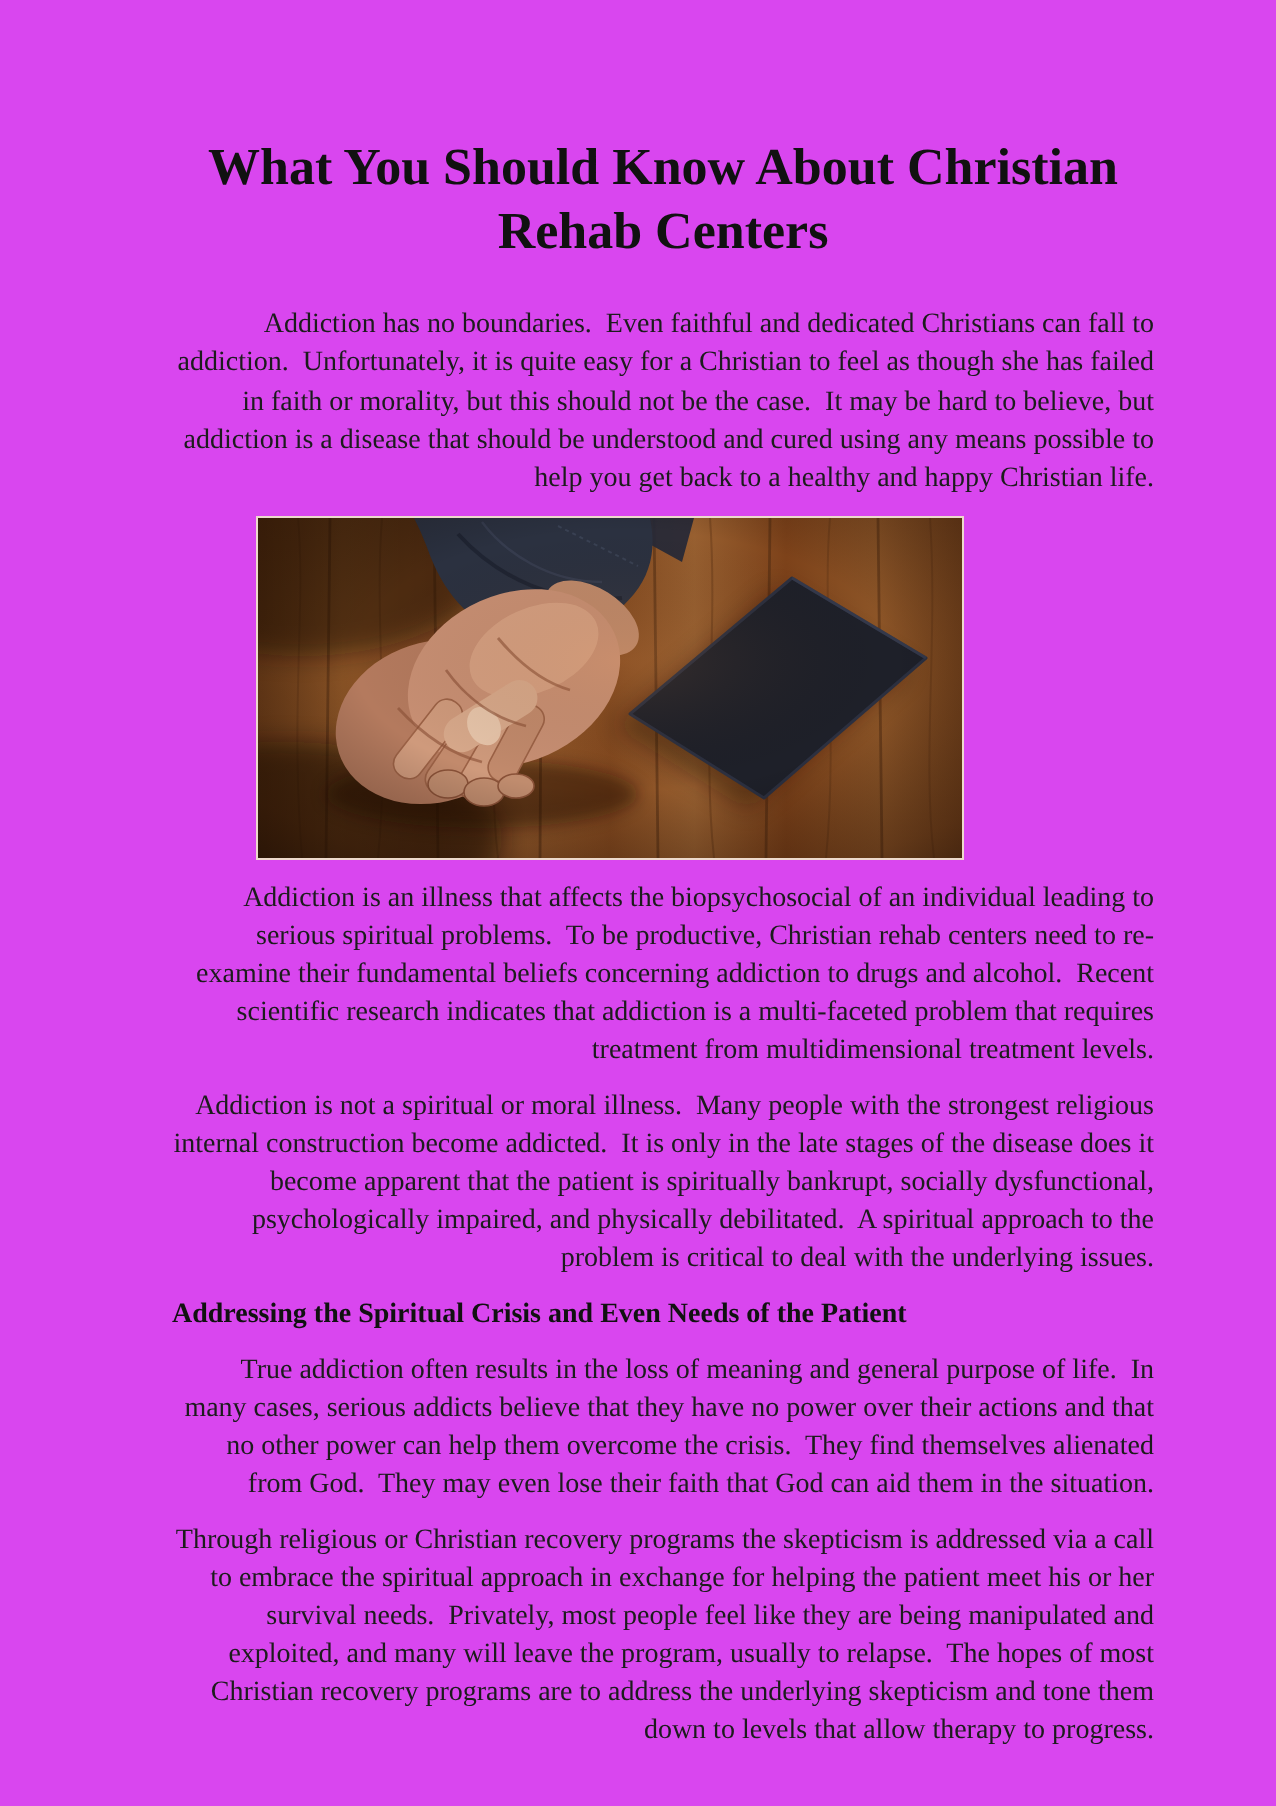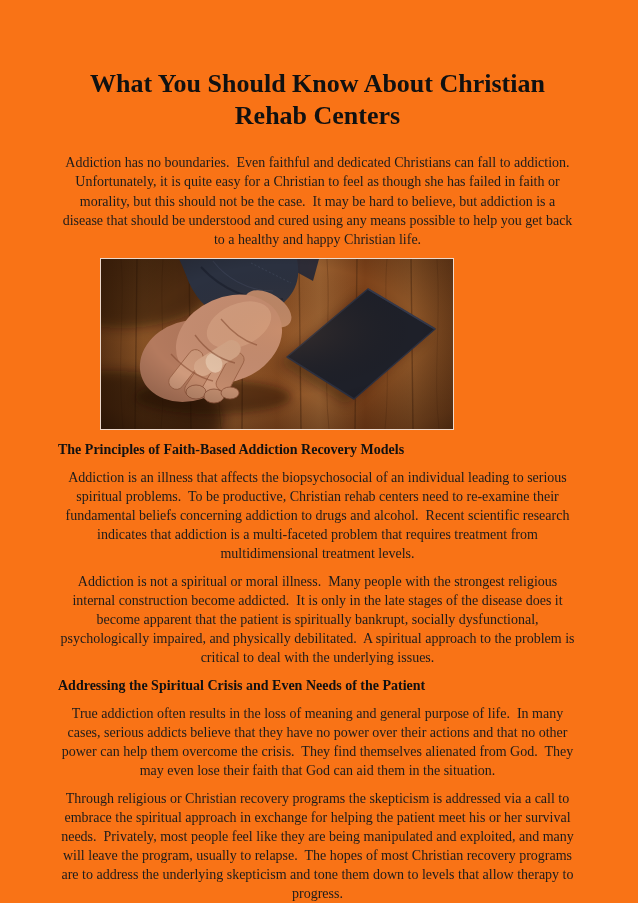"What You Should Know About" .page { background: #f97316 -> #d946ef; padding: 68px 61px 0 58px -> 68px 61px 0 86px }
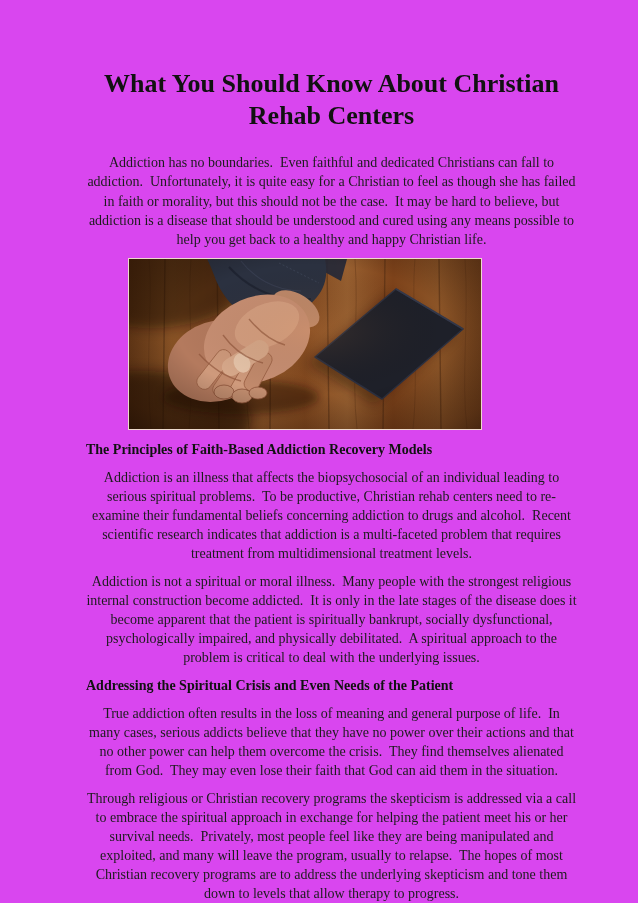"Addiction has no boundaries. Even" .body-par { text-align: center -> right }
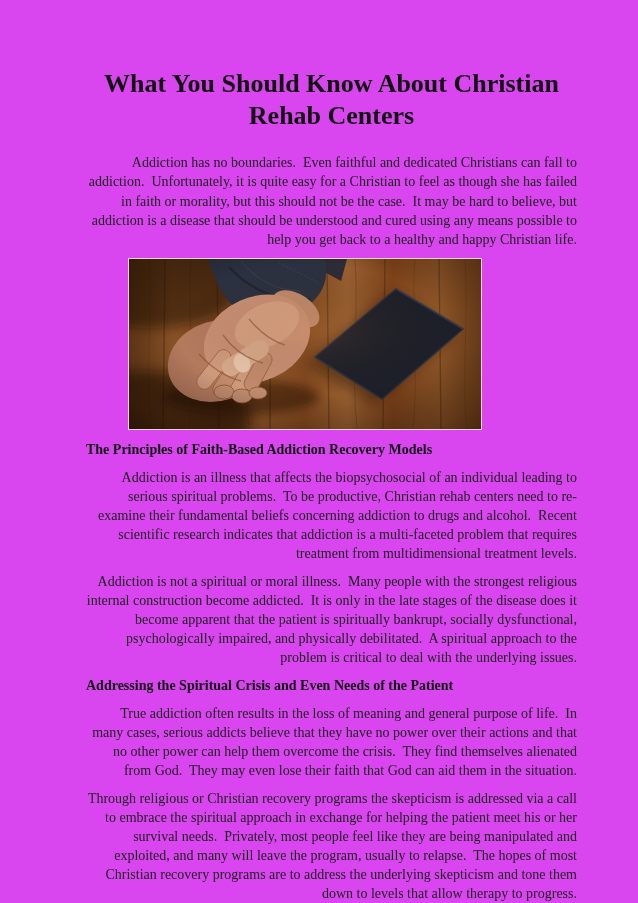"The Principles of Faith-Based Addiction" h2.section-heading { html: <h2>The Principles of Faith-Based Addiction Recovery Models</h2> -> none }
